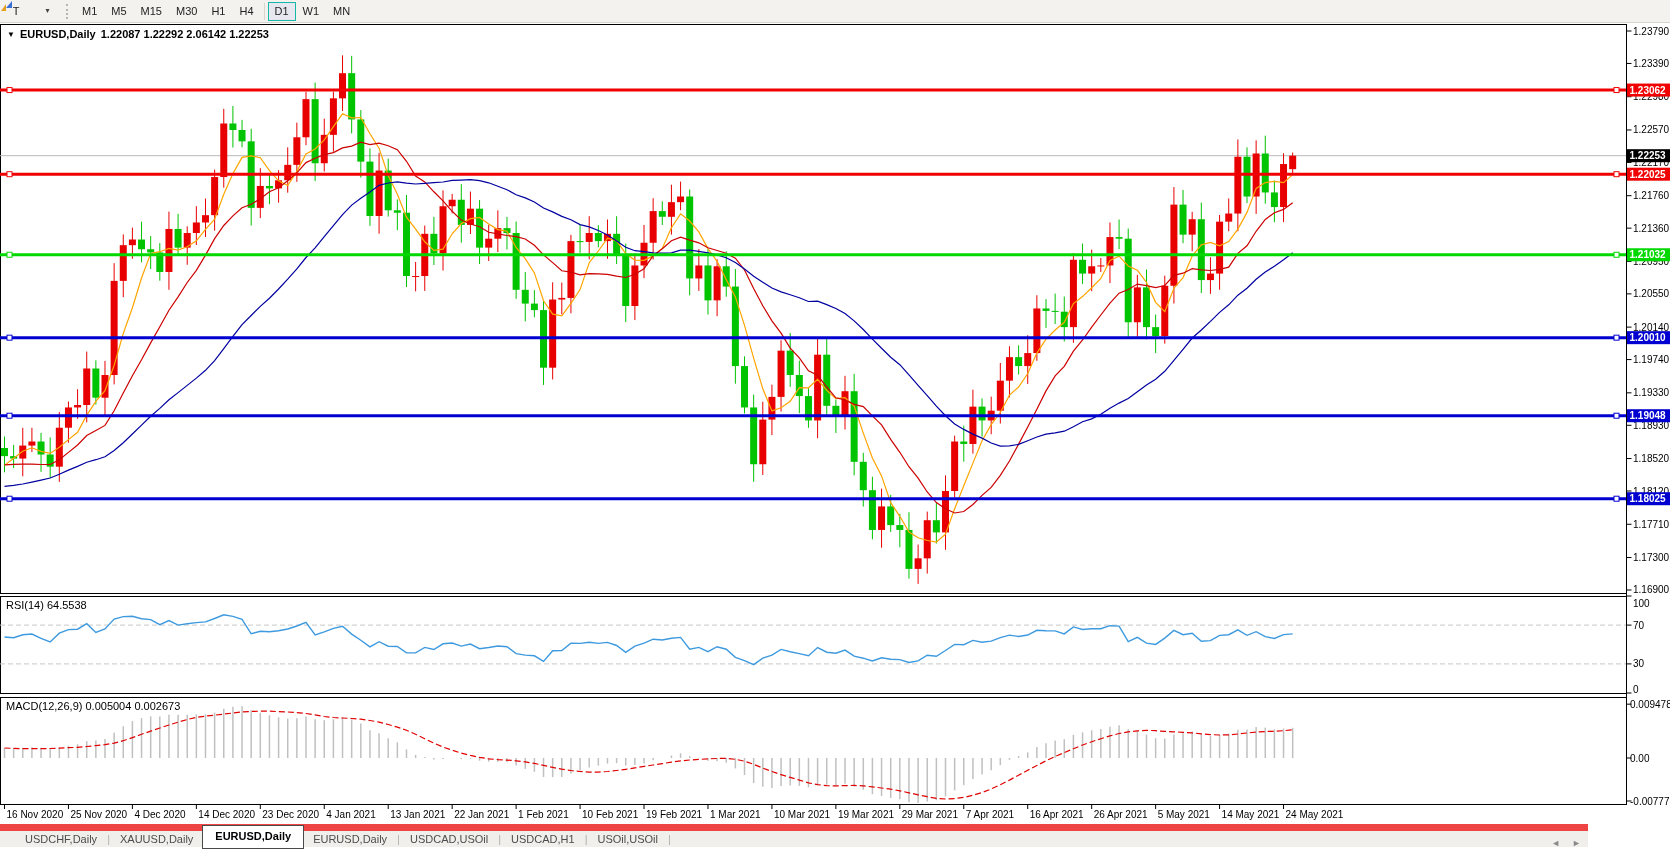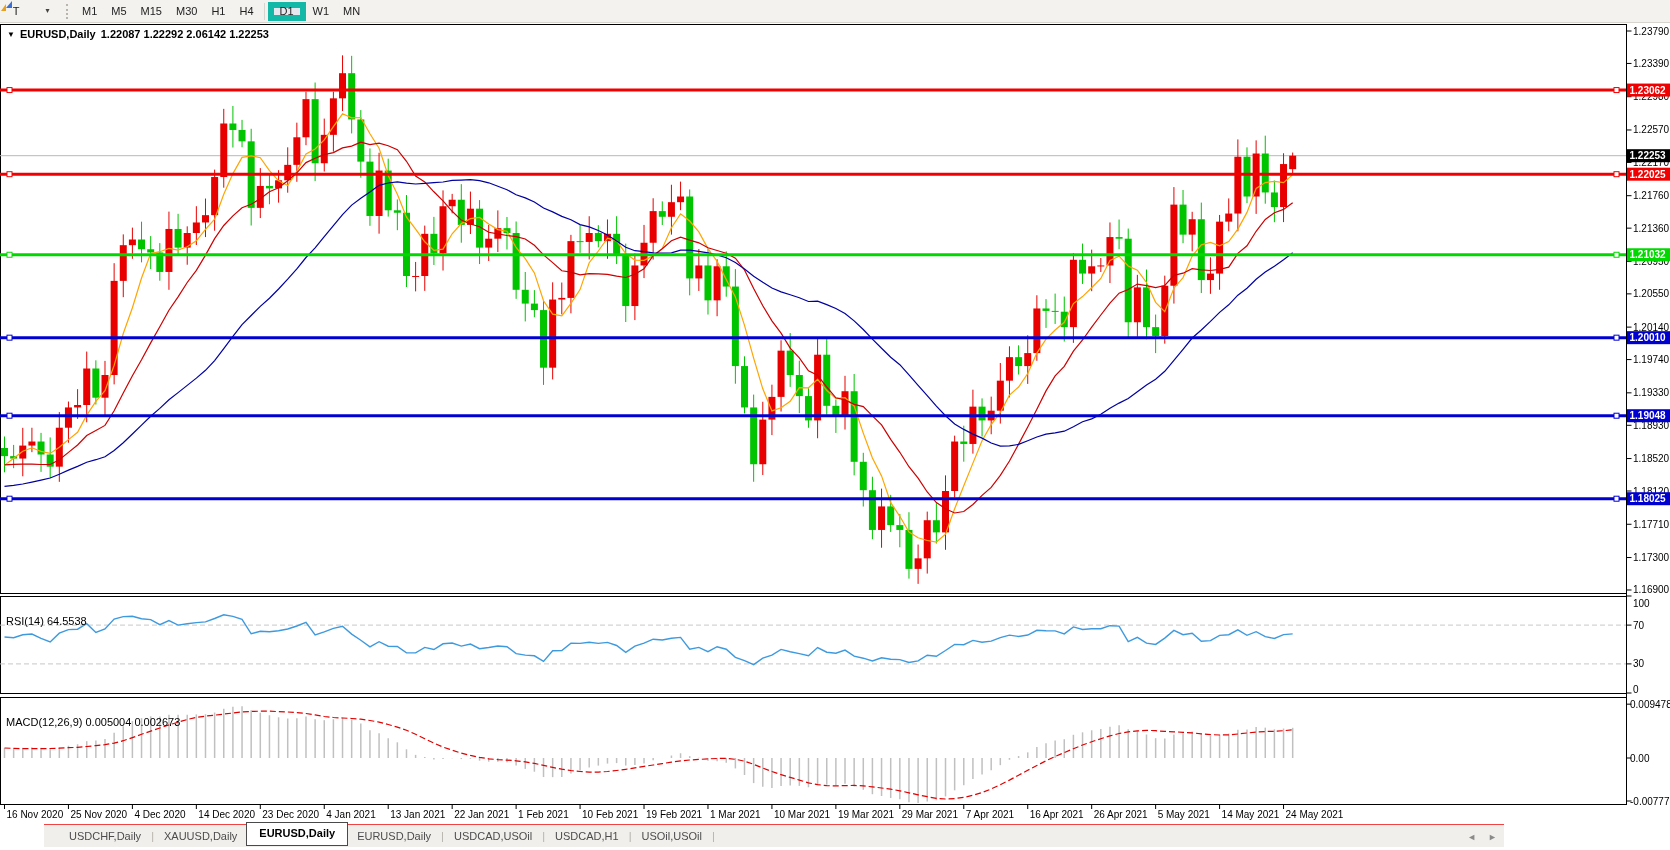"D1" .tbtn.active { border: 6px solid #14b8a6 -> 1px solid #14b8a6 }
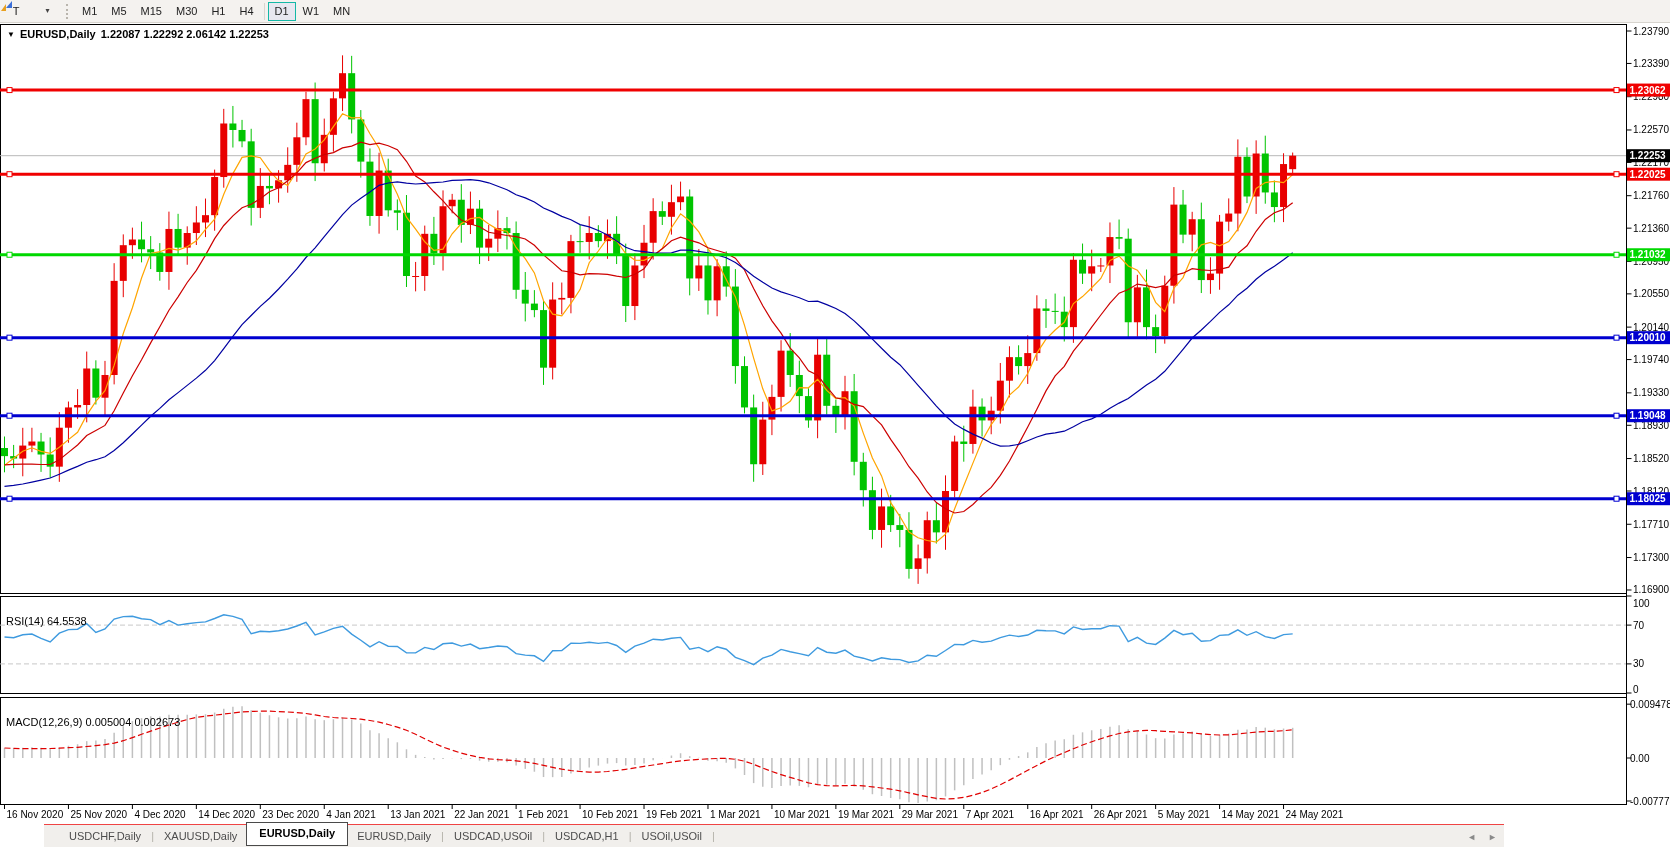"RSI(14) 64.5538" .ind-label { margin-top: 16px -> none }
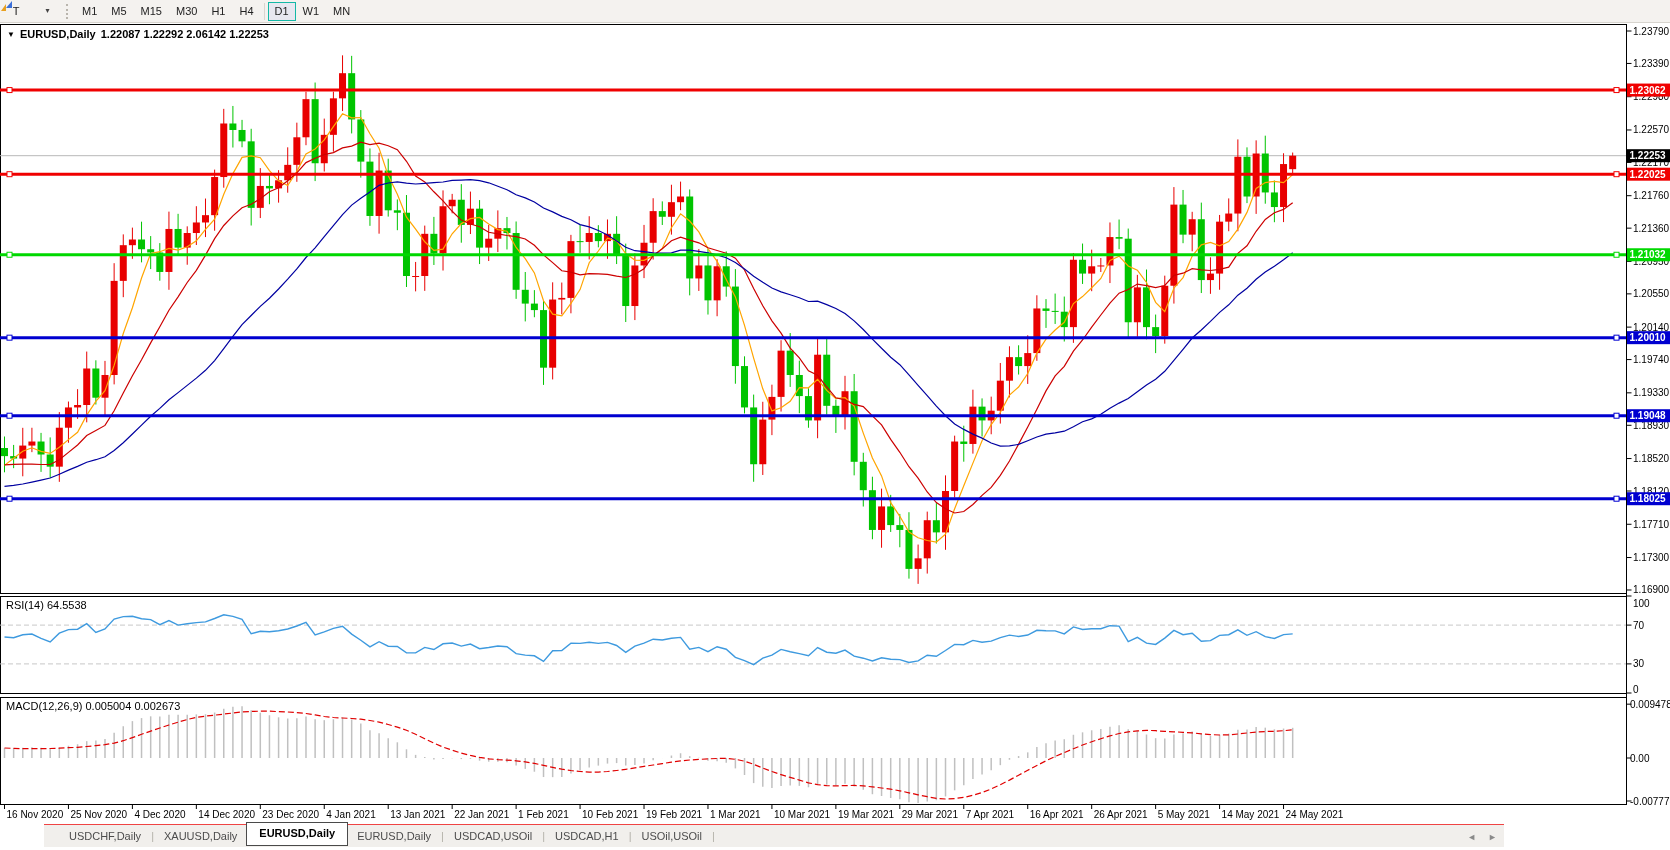"USDCHF,Daily" .tabbar { border-top: 1px solid #ef4444 -> 7px solid #ef4444; margin-left: 44px -> none; width: 1460px -> 1588px }
